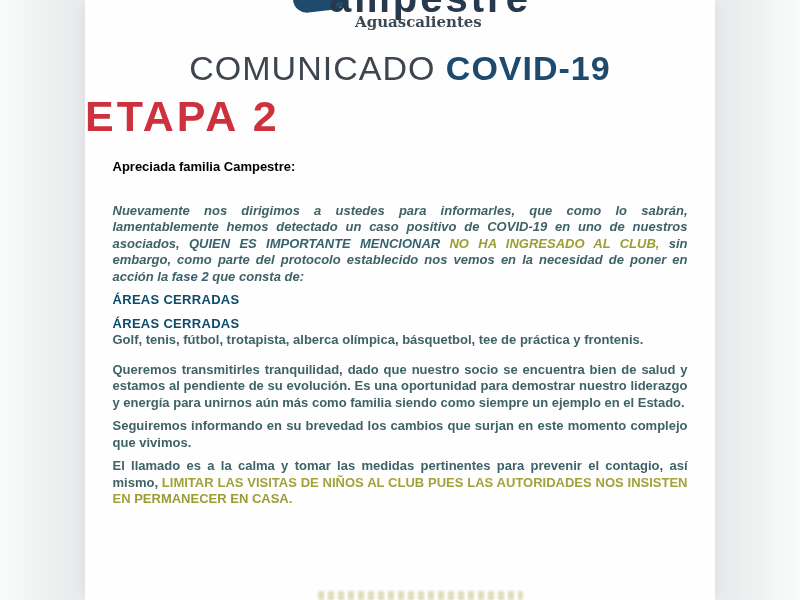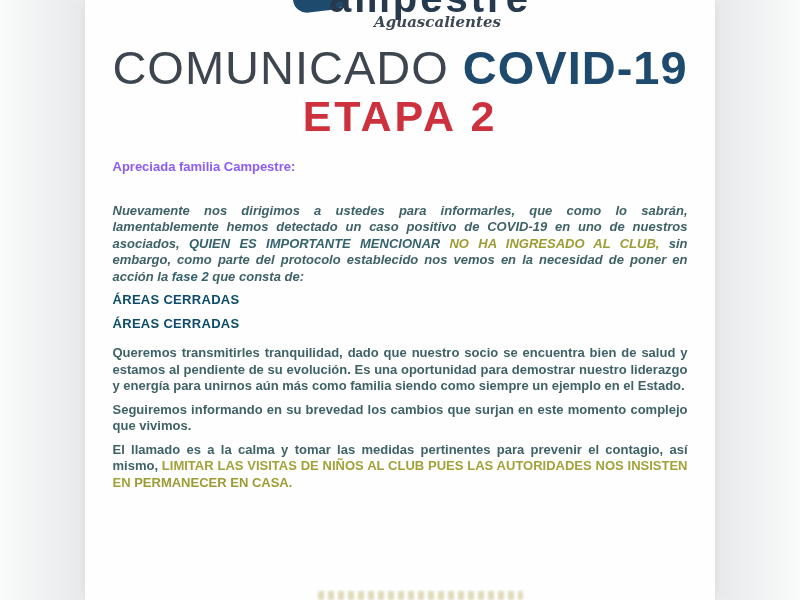"Aguascalientes" .logo-subtitle { font-style: italic -> none; text-align: center -> left }
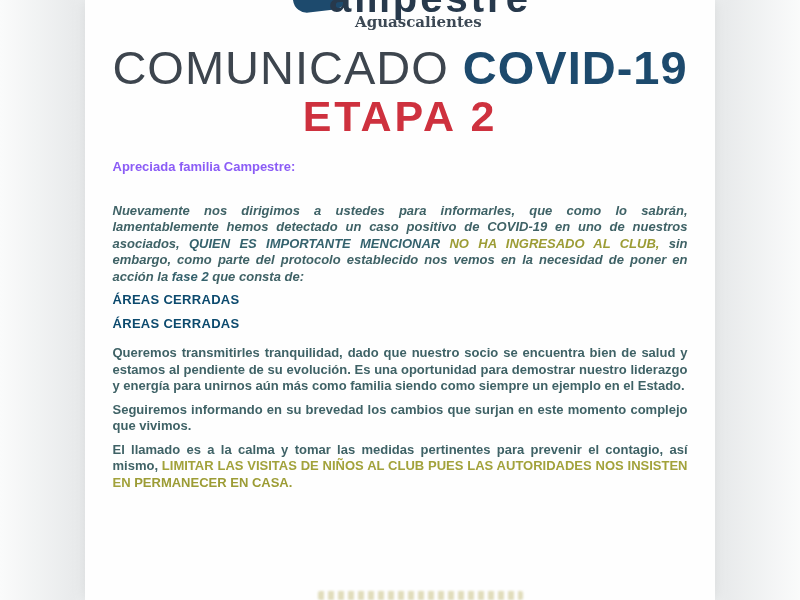"COMUNICADO COVID-19" .title { font-size: 47px -> 34px }
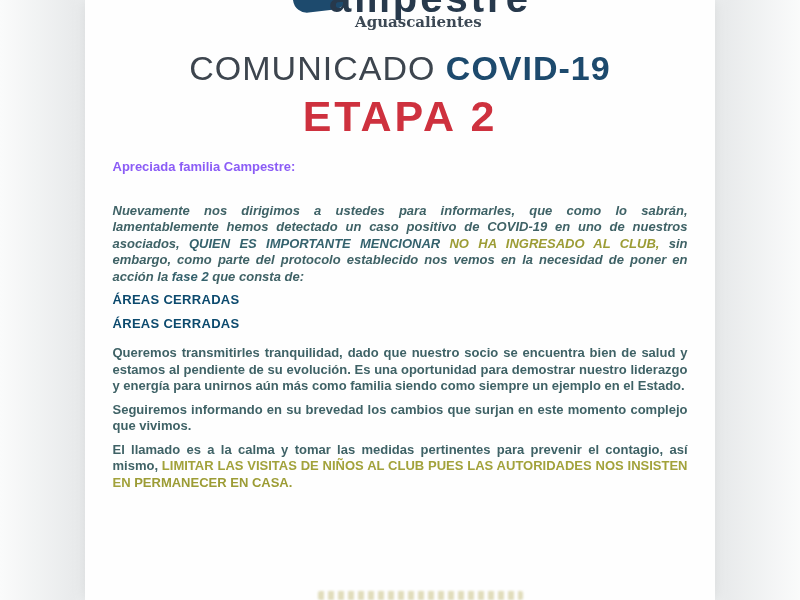"ETAPA 2" .stage { text-align: center -> left }
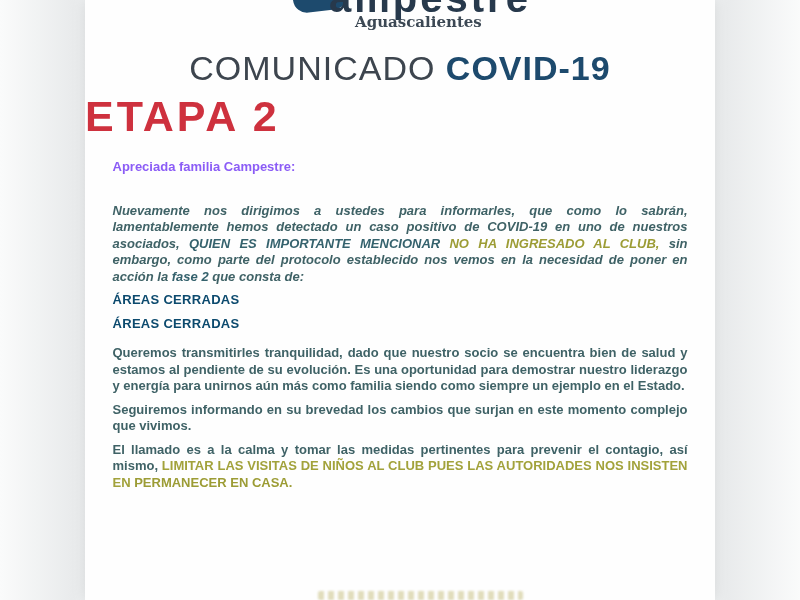"Apreciada familia Campestre:" .greeting { color: #8b5cf6 -> #000000 }
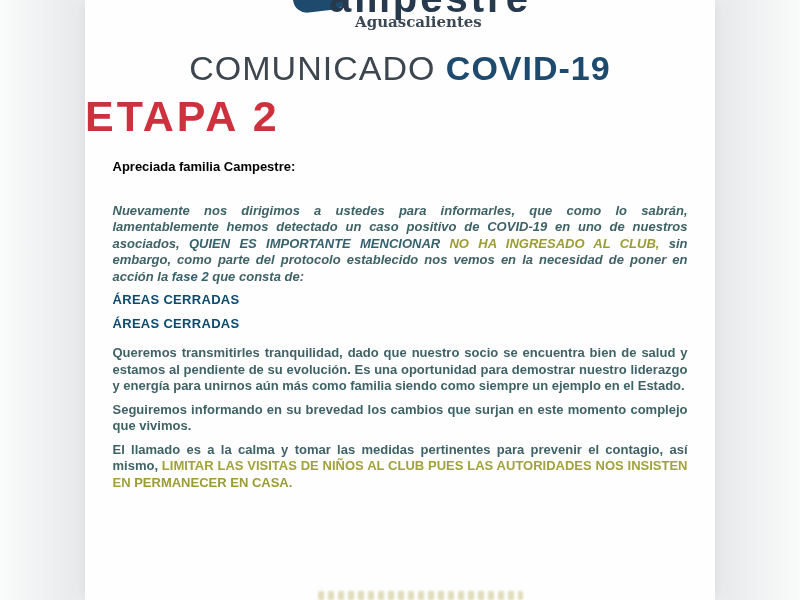"Golf, tenis, fútbol, trotapista, alberca" p { html: none -> <p>Golf, tenis, fútbol, trotapista, alberca olímpica, básquetbol, tee de práctica y frontenis.</p> }
